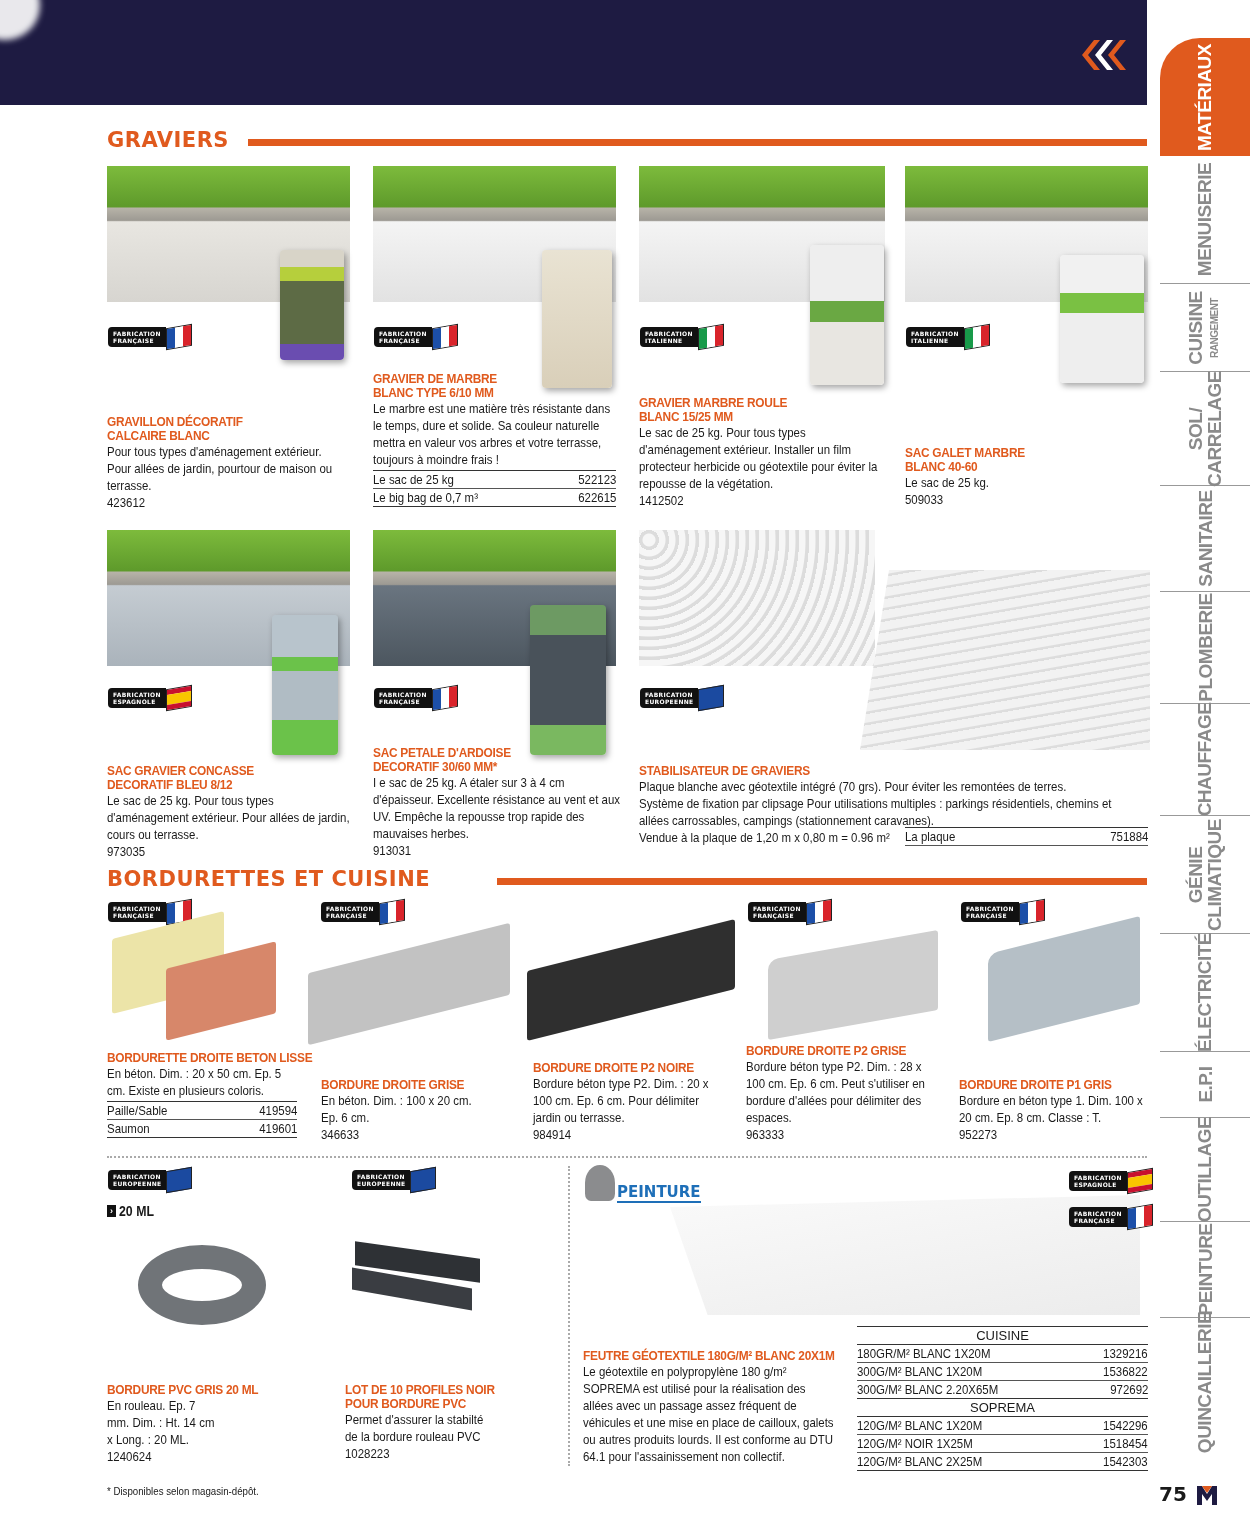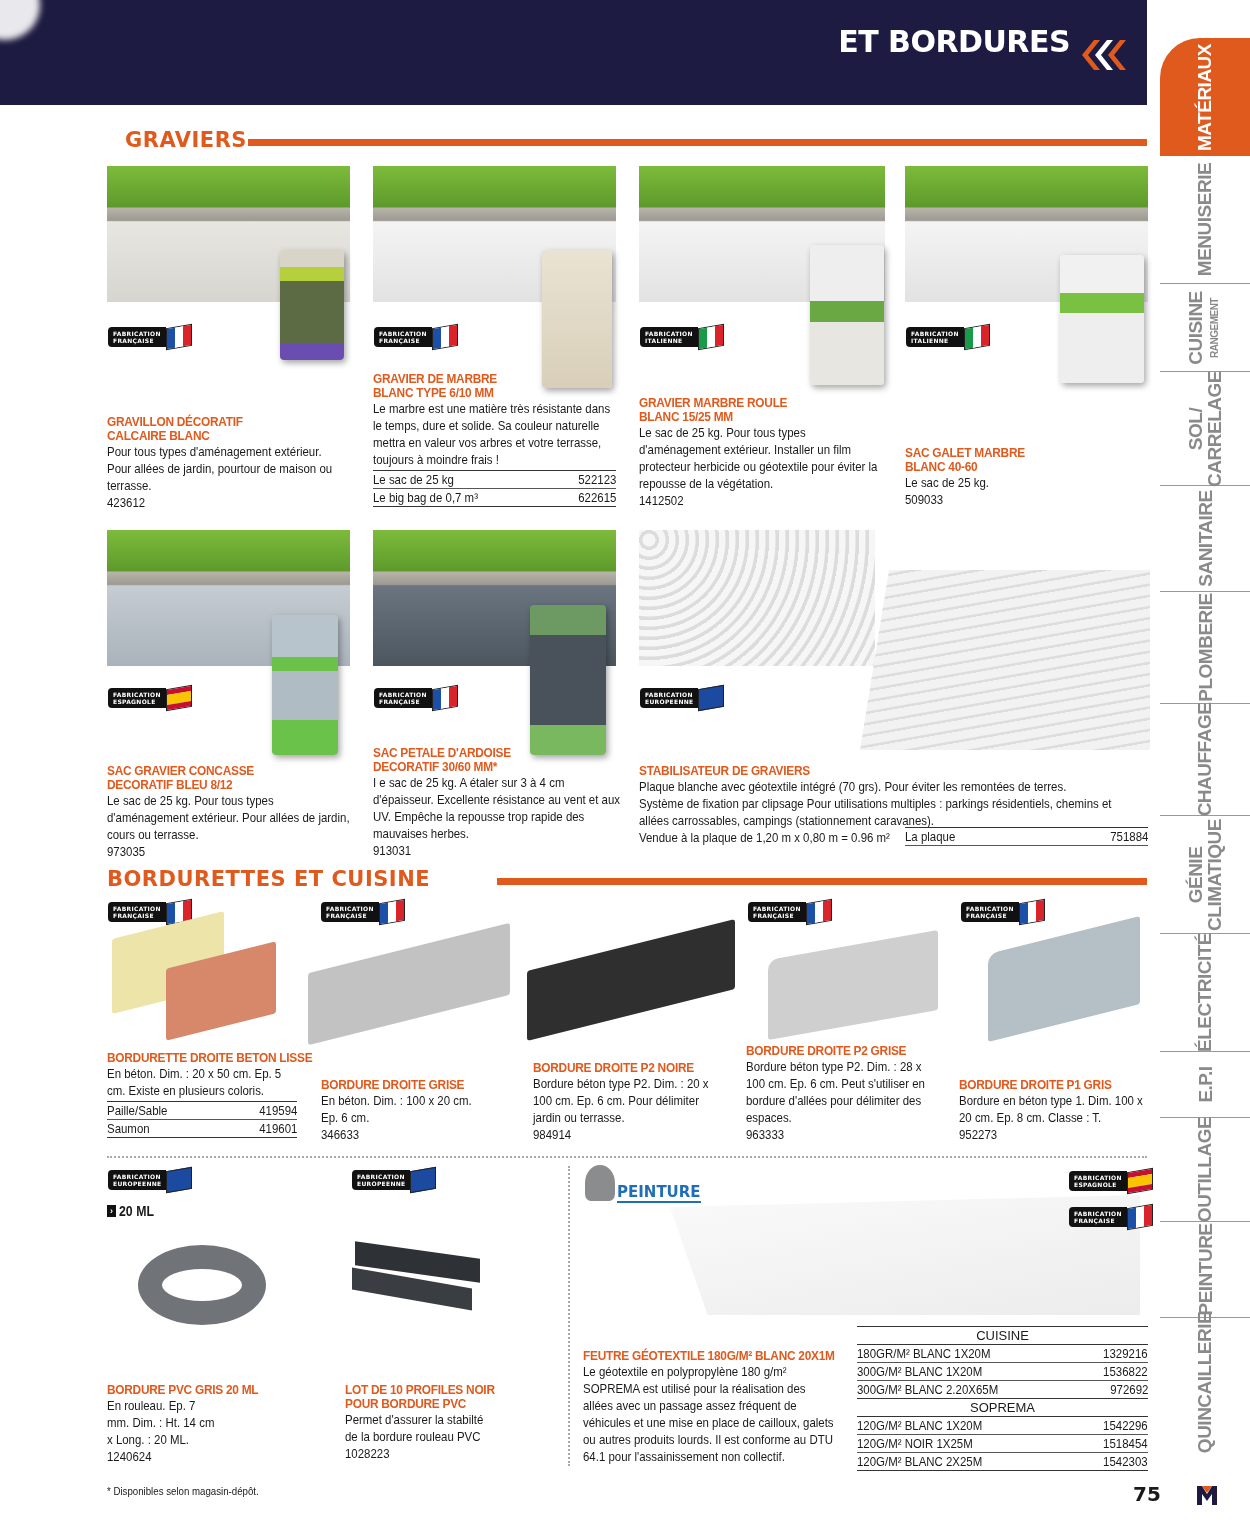"ET BORDURES" div { html: <div>ET BORDURES</div> -> none }
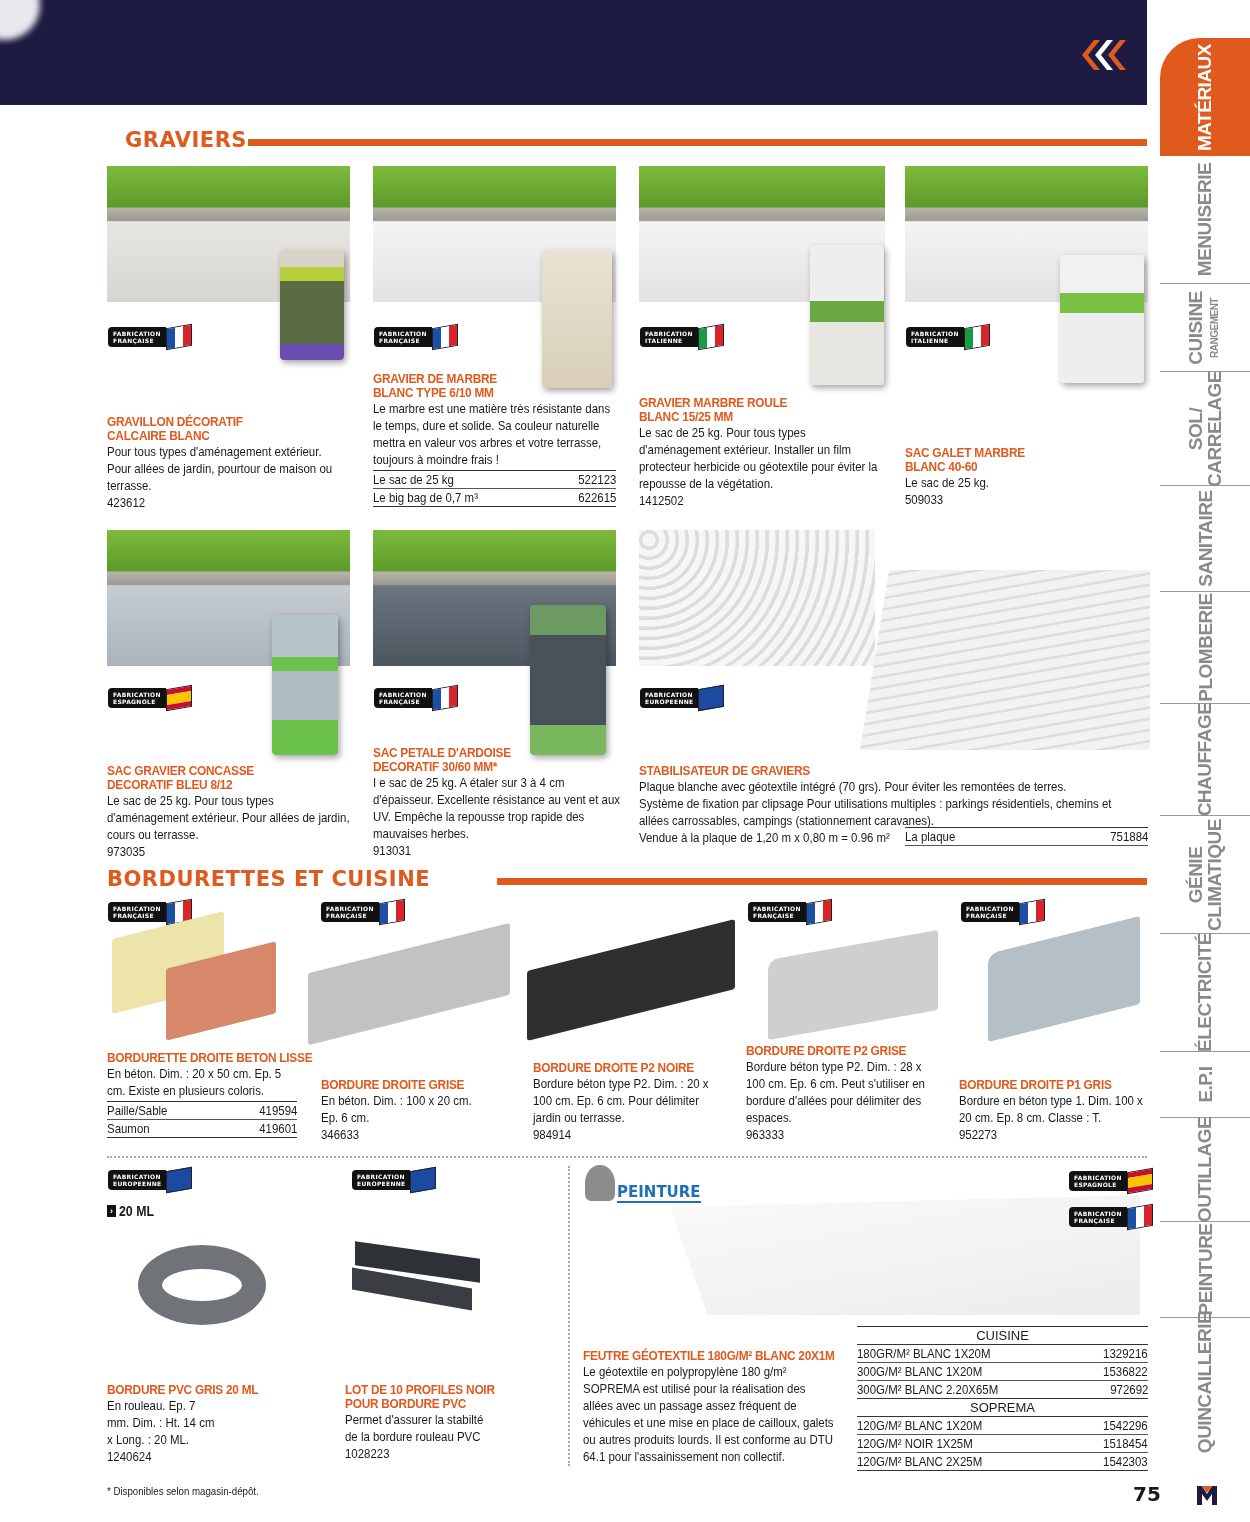"GRAVIERS" div.abs { margin-left: 18px -> none }
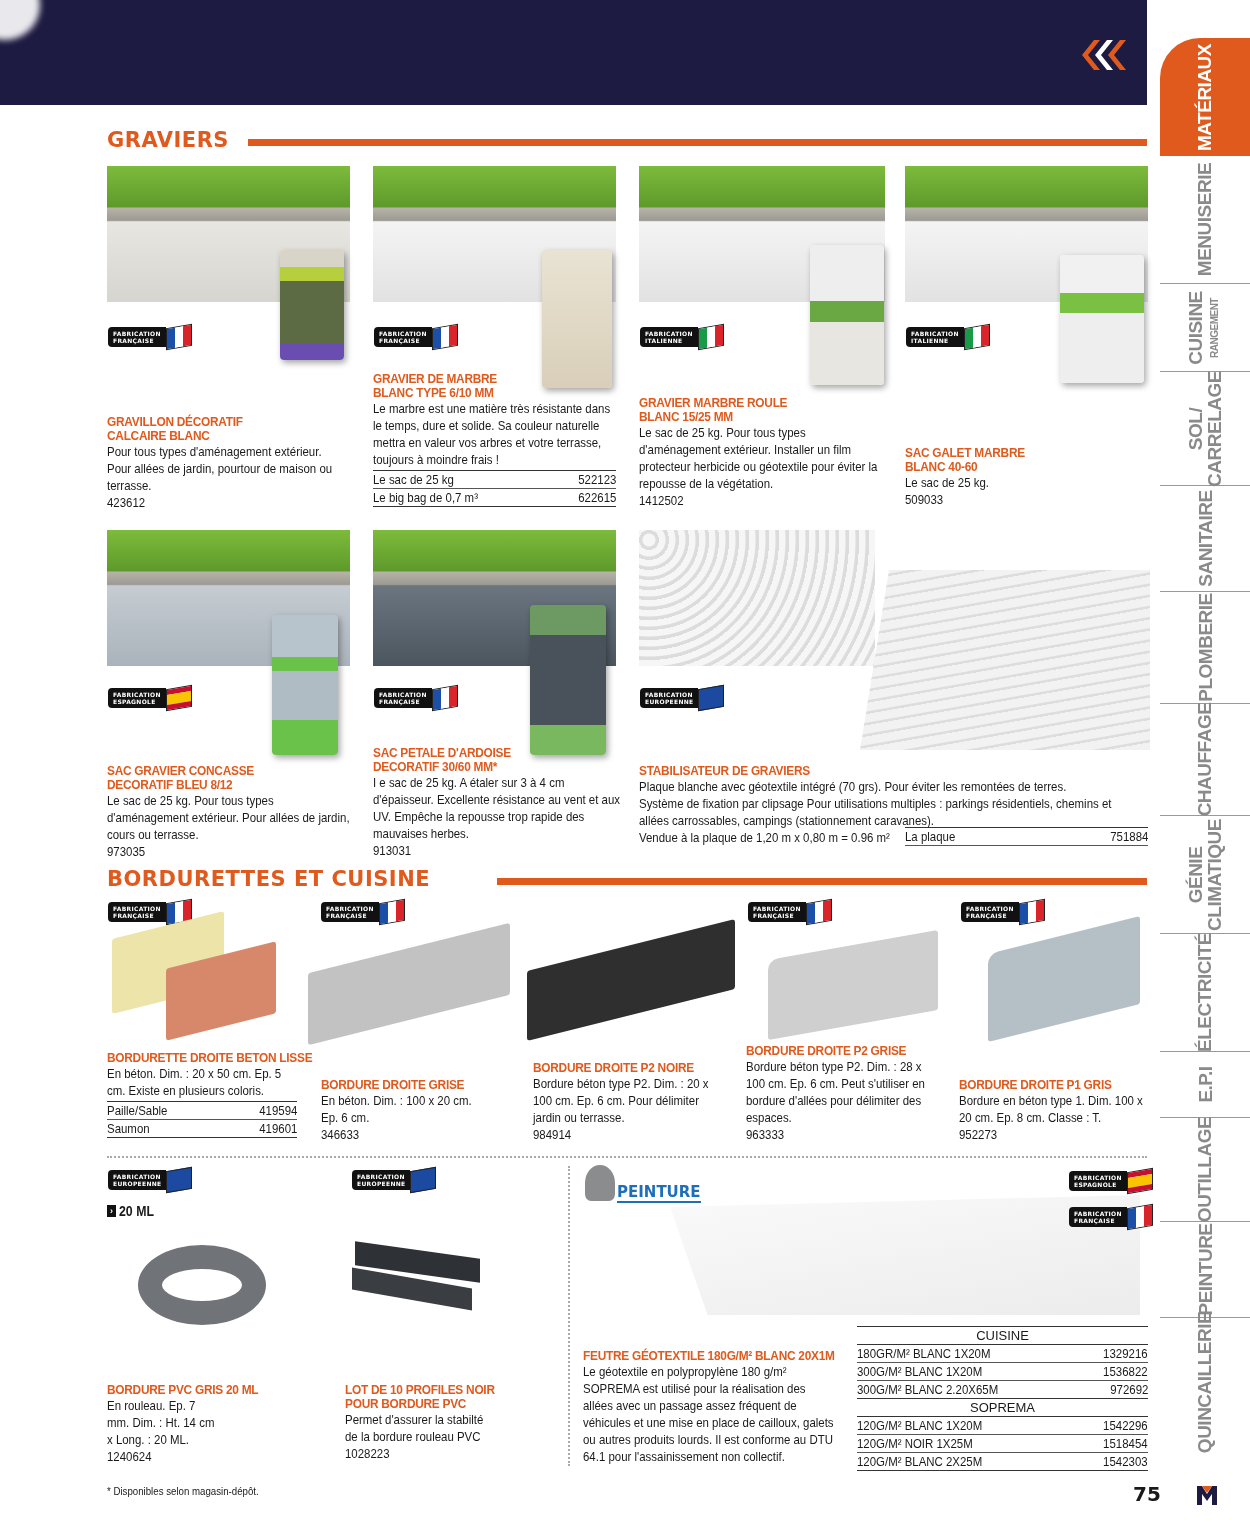"75" .page-num { margin-left: none -> 26px }
